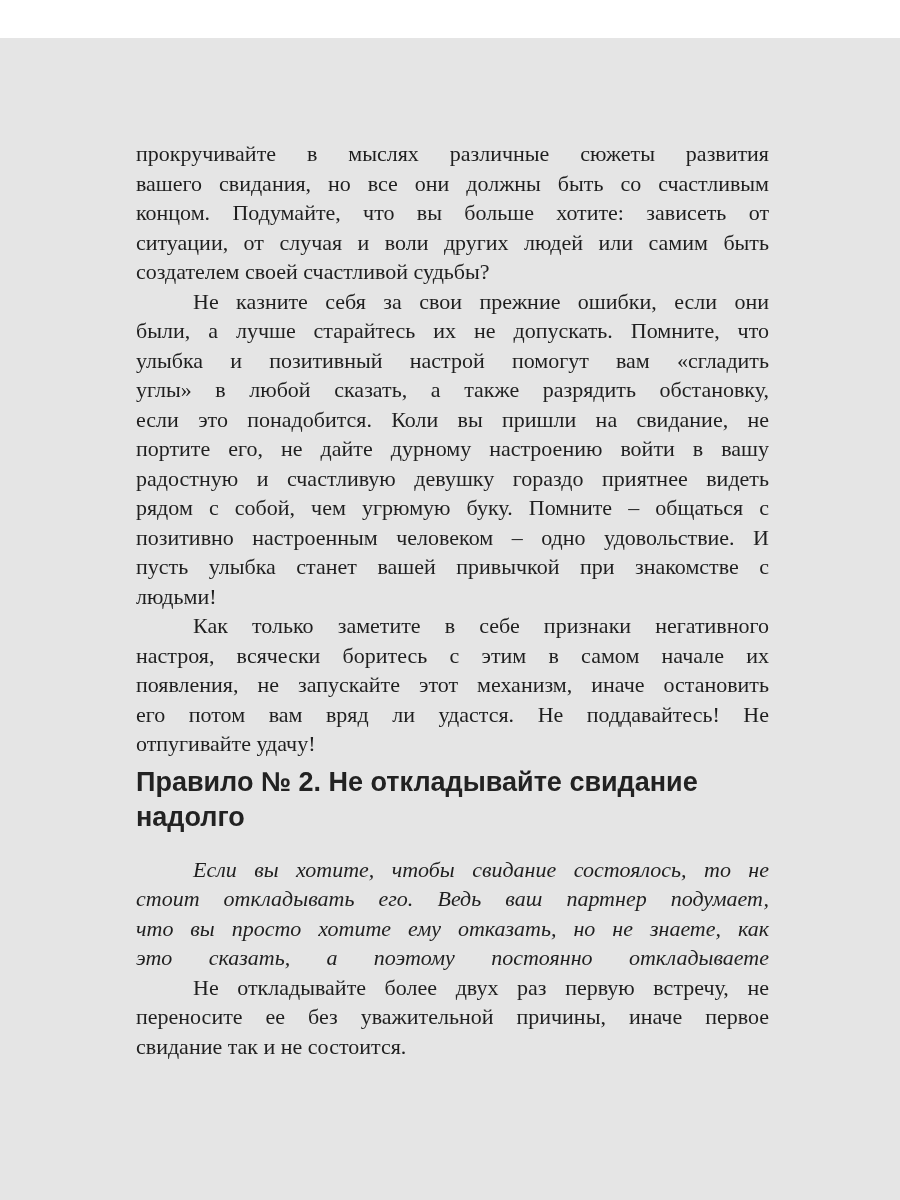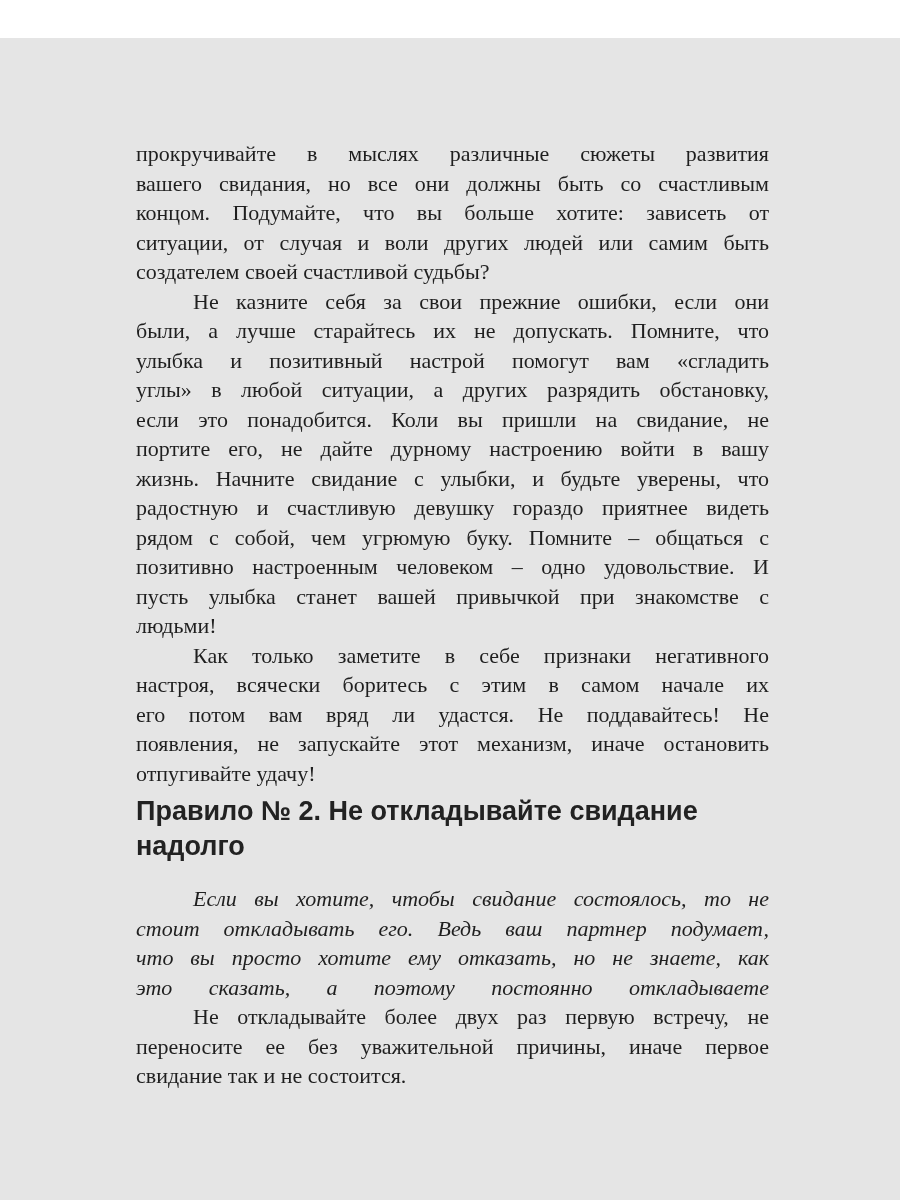"углы» в любой ситуации, а" span.line { text: ситуации, а других -> сказать, а также }
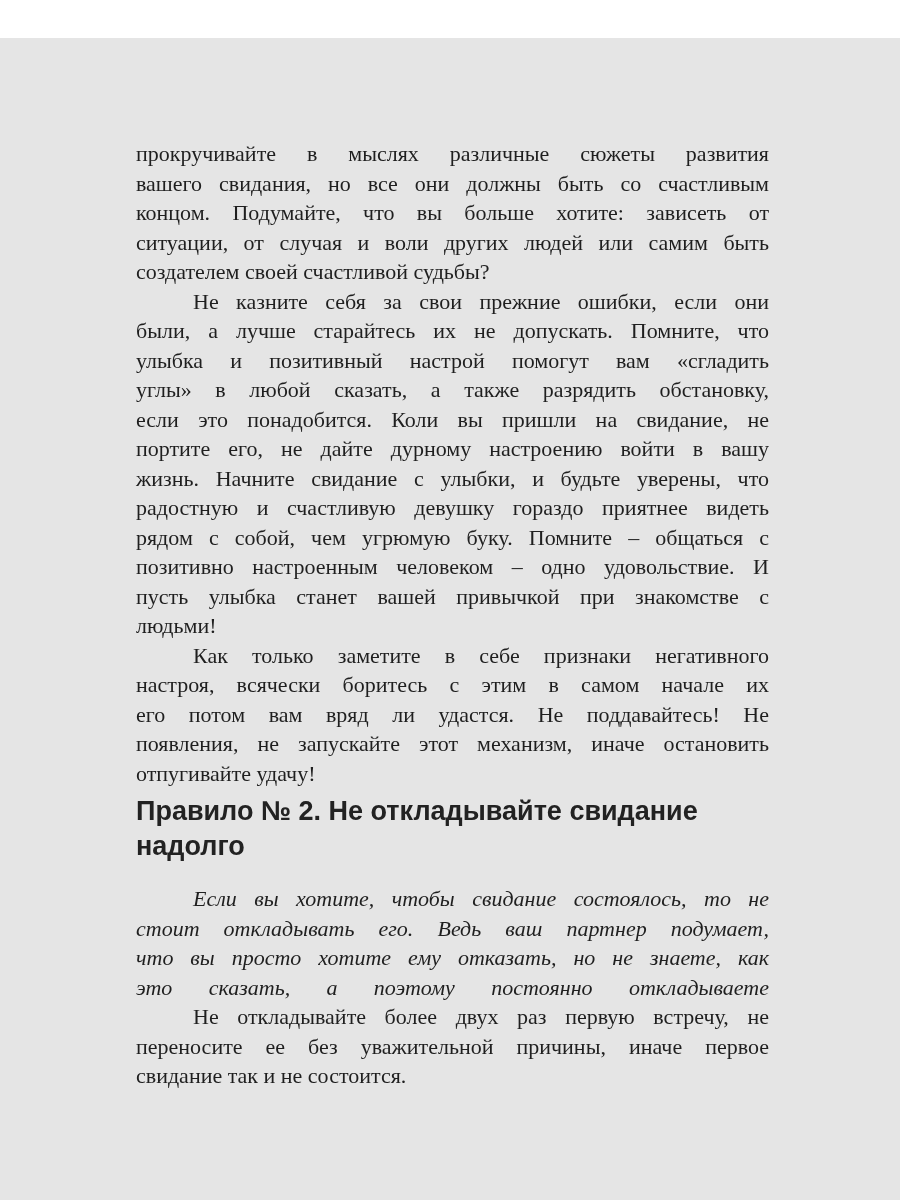"жизнь. Начните свидание с улыбки," span.line { html: <span>жизнь. Начните свидание с улыбки, и будьте уверены, что</span> -> none }
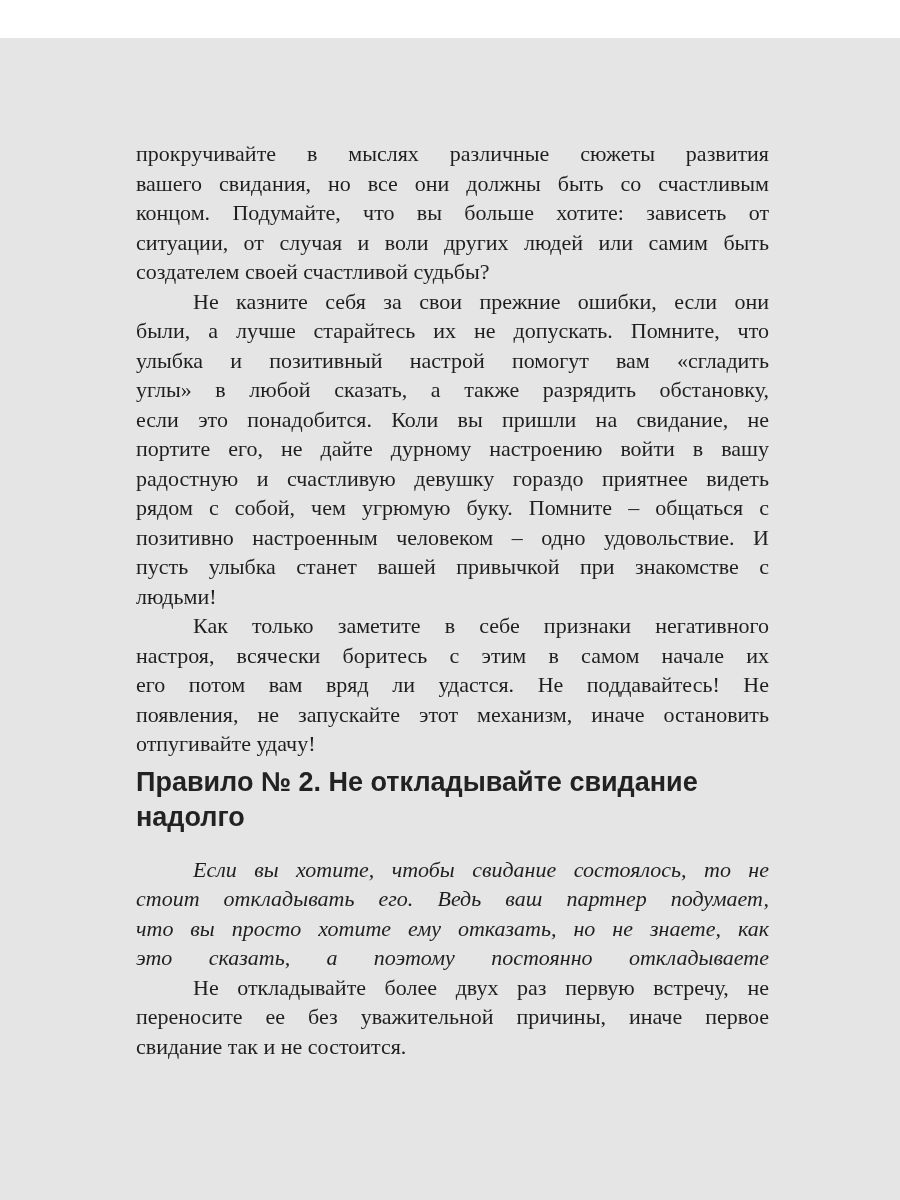"его потом вам вряд ли" span.line { order: before "появления, не запускайте этот механизм," -> after "появления, не запускайте этот механизм," }
